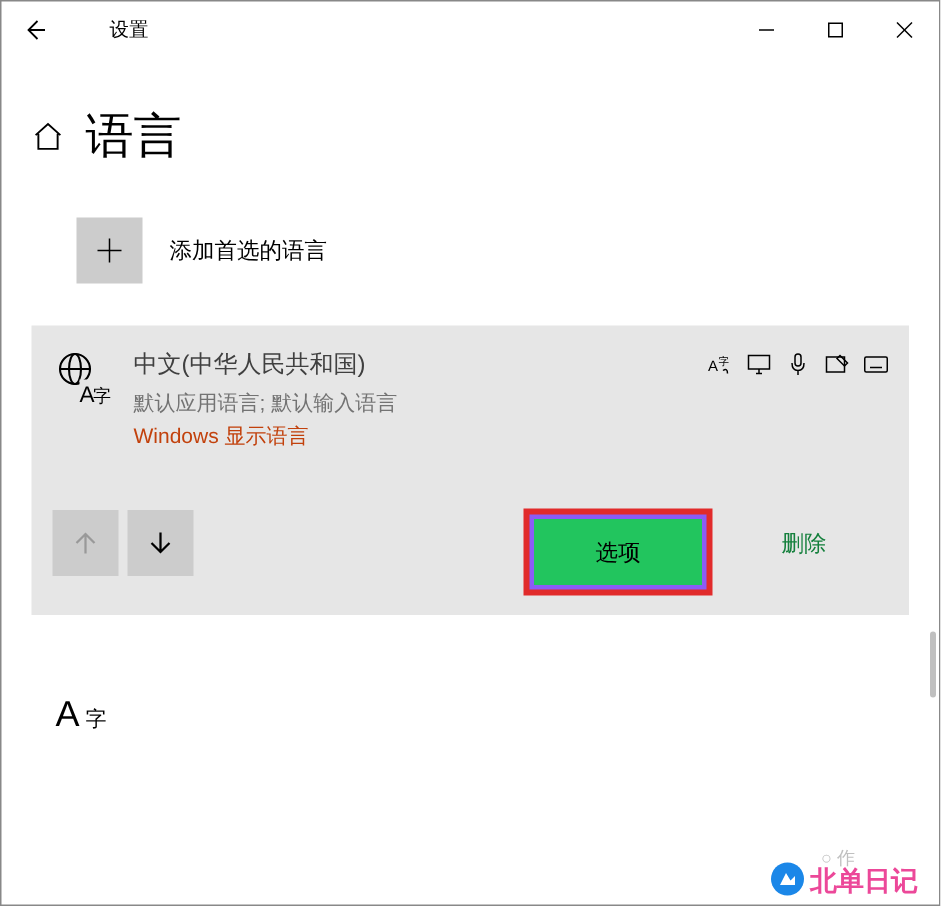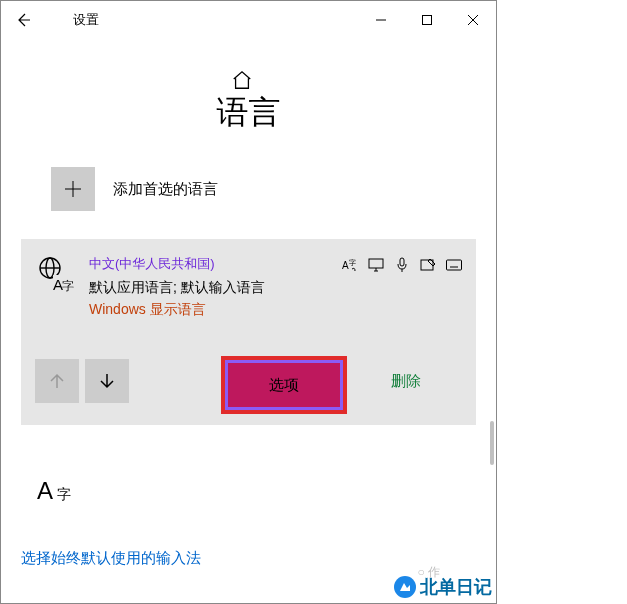"设置" .window { width: 497px -> 627px }
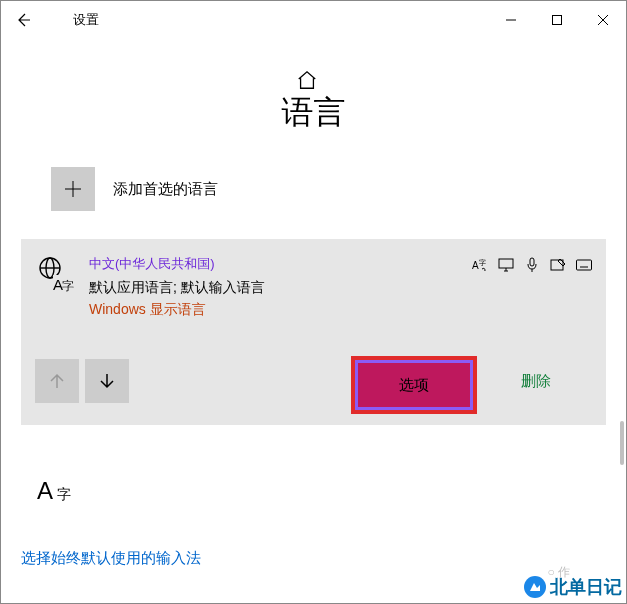"语言" .header-row { flex-direction: column -> none }
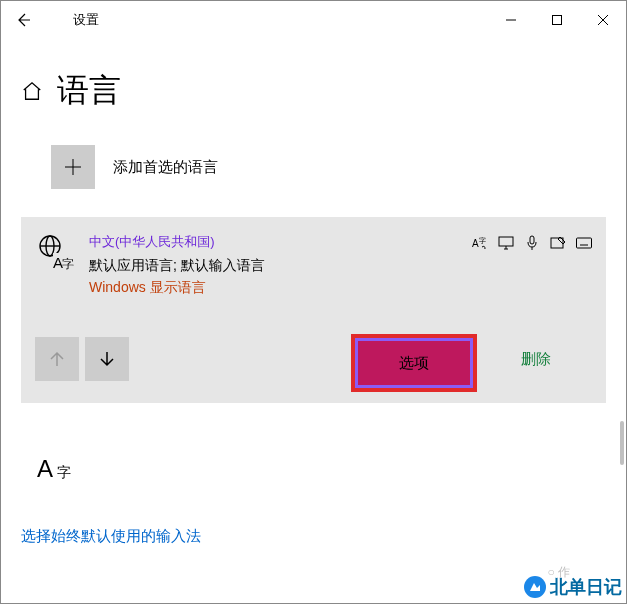"中文(中华人民共和国)" .lang-name { color: #6d28d9 -> #404040; font-size: 13px -> 16px }
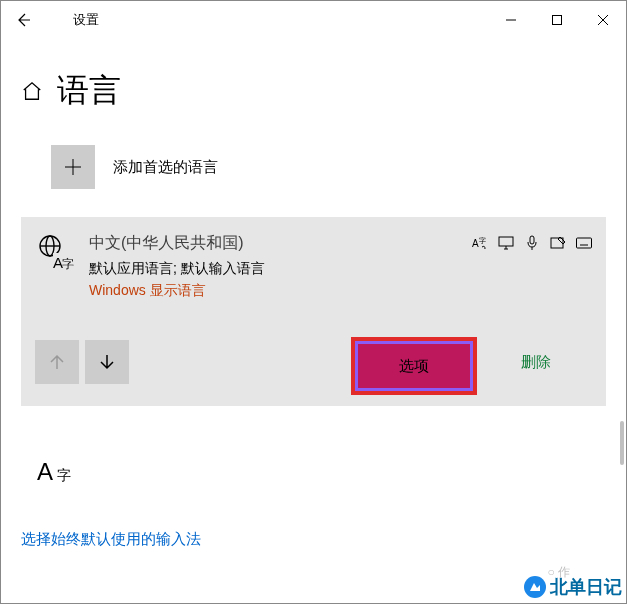"默认应用语言; 默认输入语言" .lang-sub { color: #000000 -> #737373 }
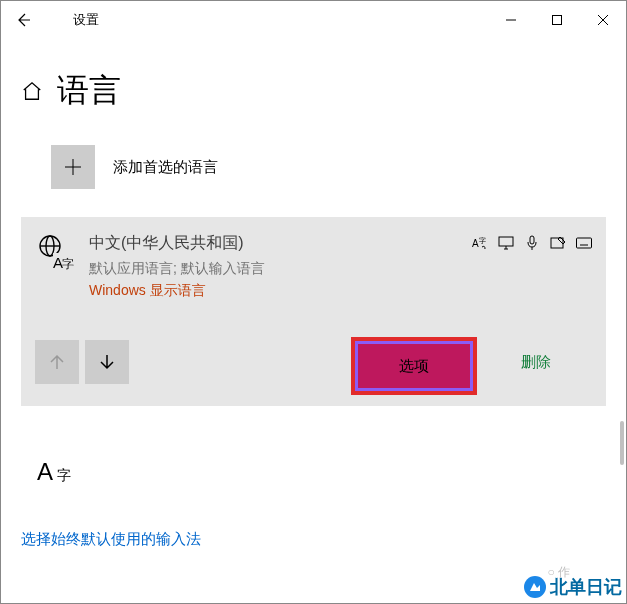"选项" .btn-options { background: #be185d -> #22c55e; border: 4px solid #8b5cf6 -> 6px solid #8b5cf6 }
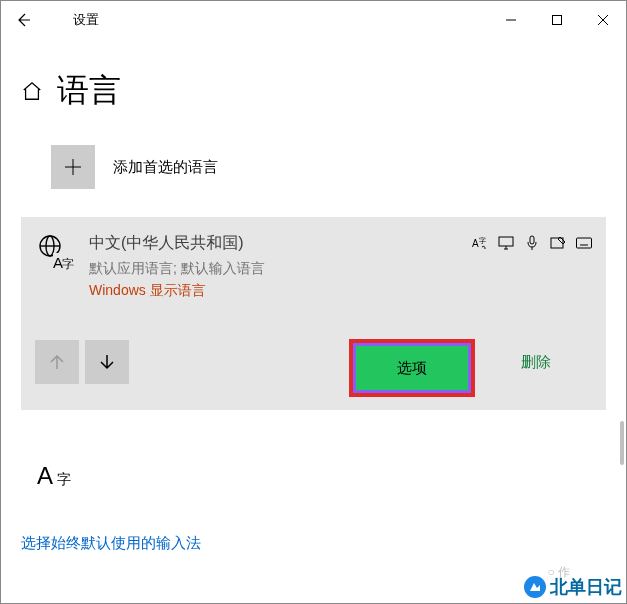"选择始终默认使用的输入法" div.link-row { html: <div> <span>选择始终默认使用的输入法</span> </div> -> none }
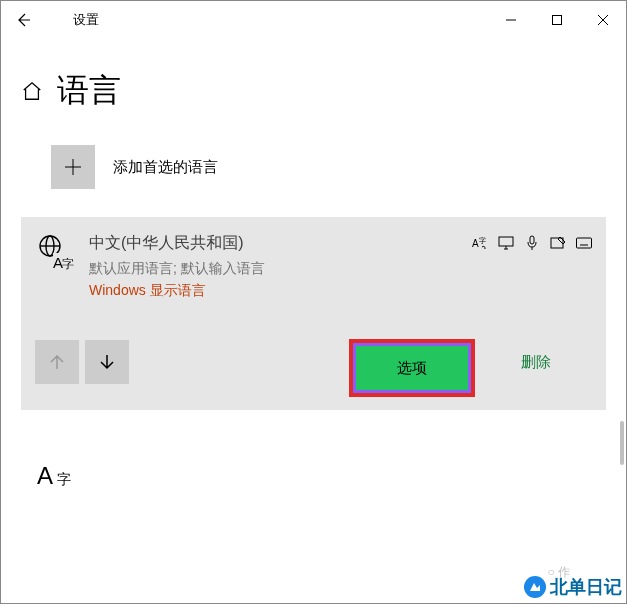"北单日记" .watermark { align-items: center -> none; color: #0369a1 -> #ec4899; right: 4px -> 14px }
